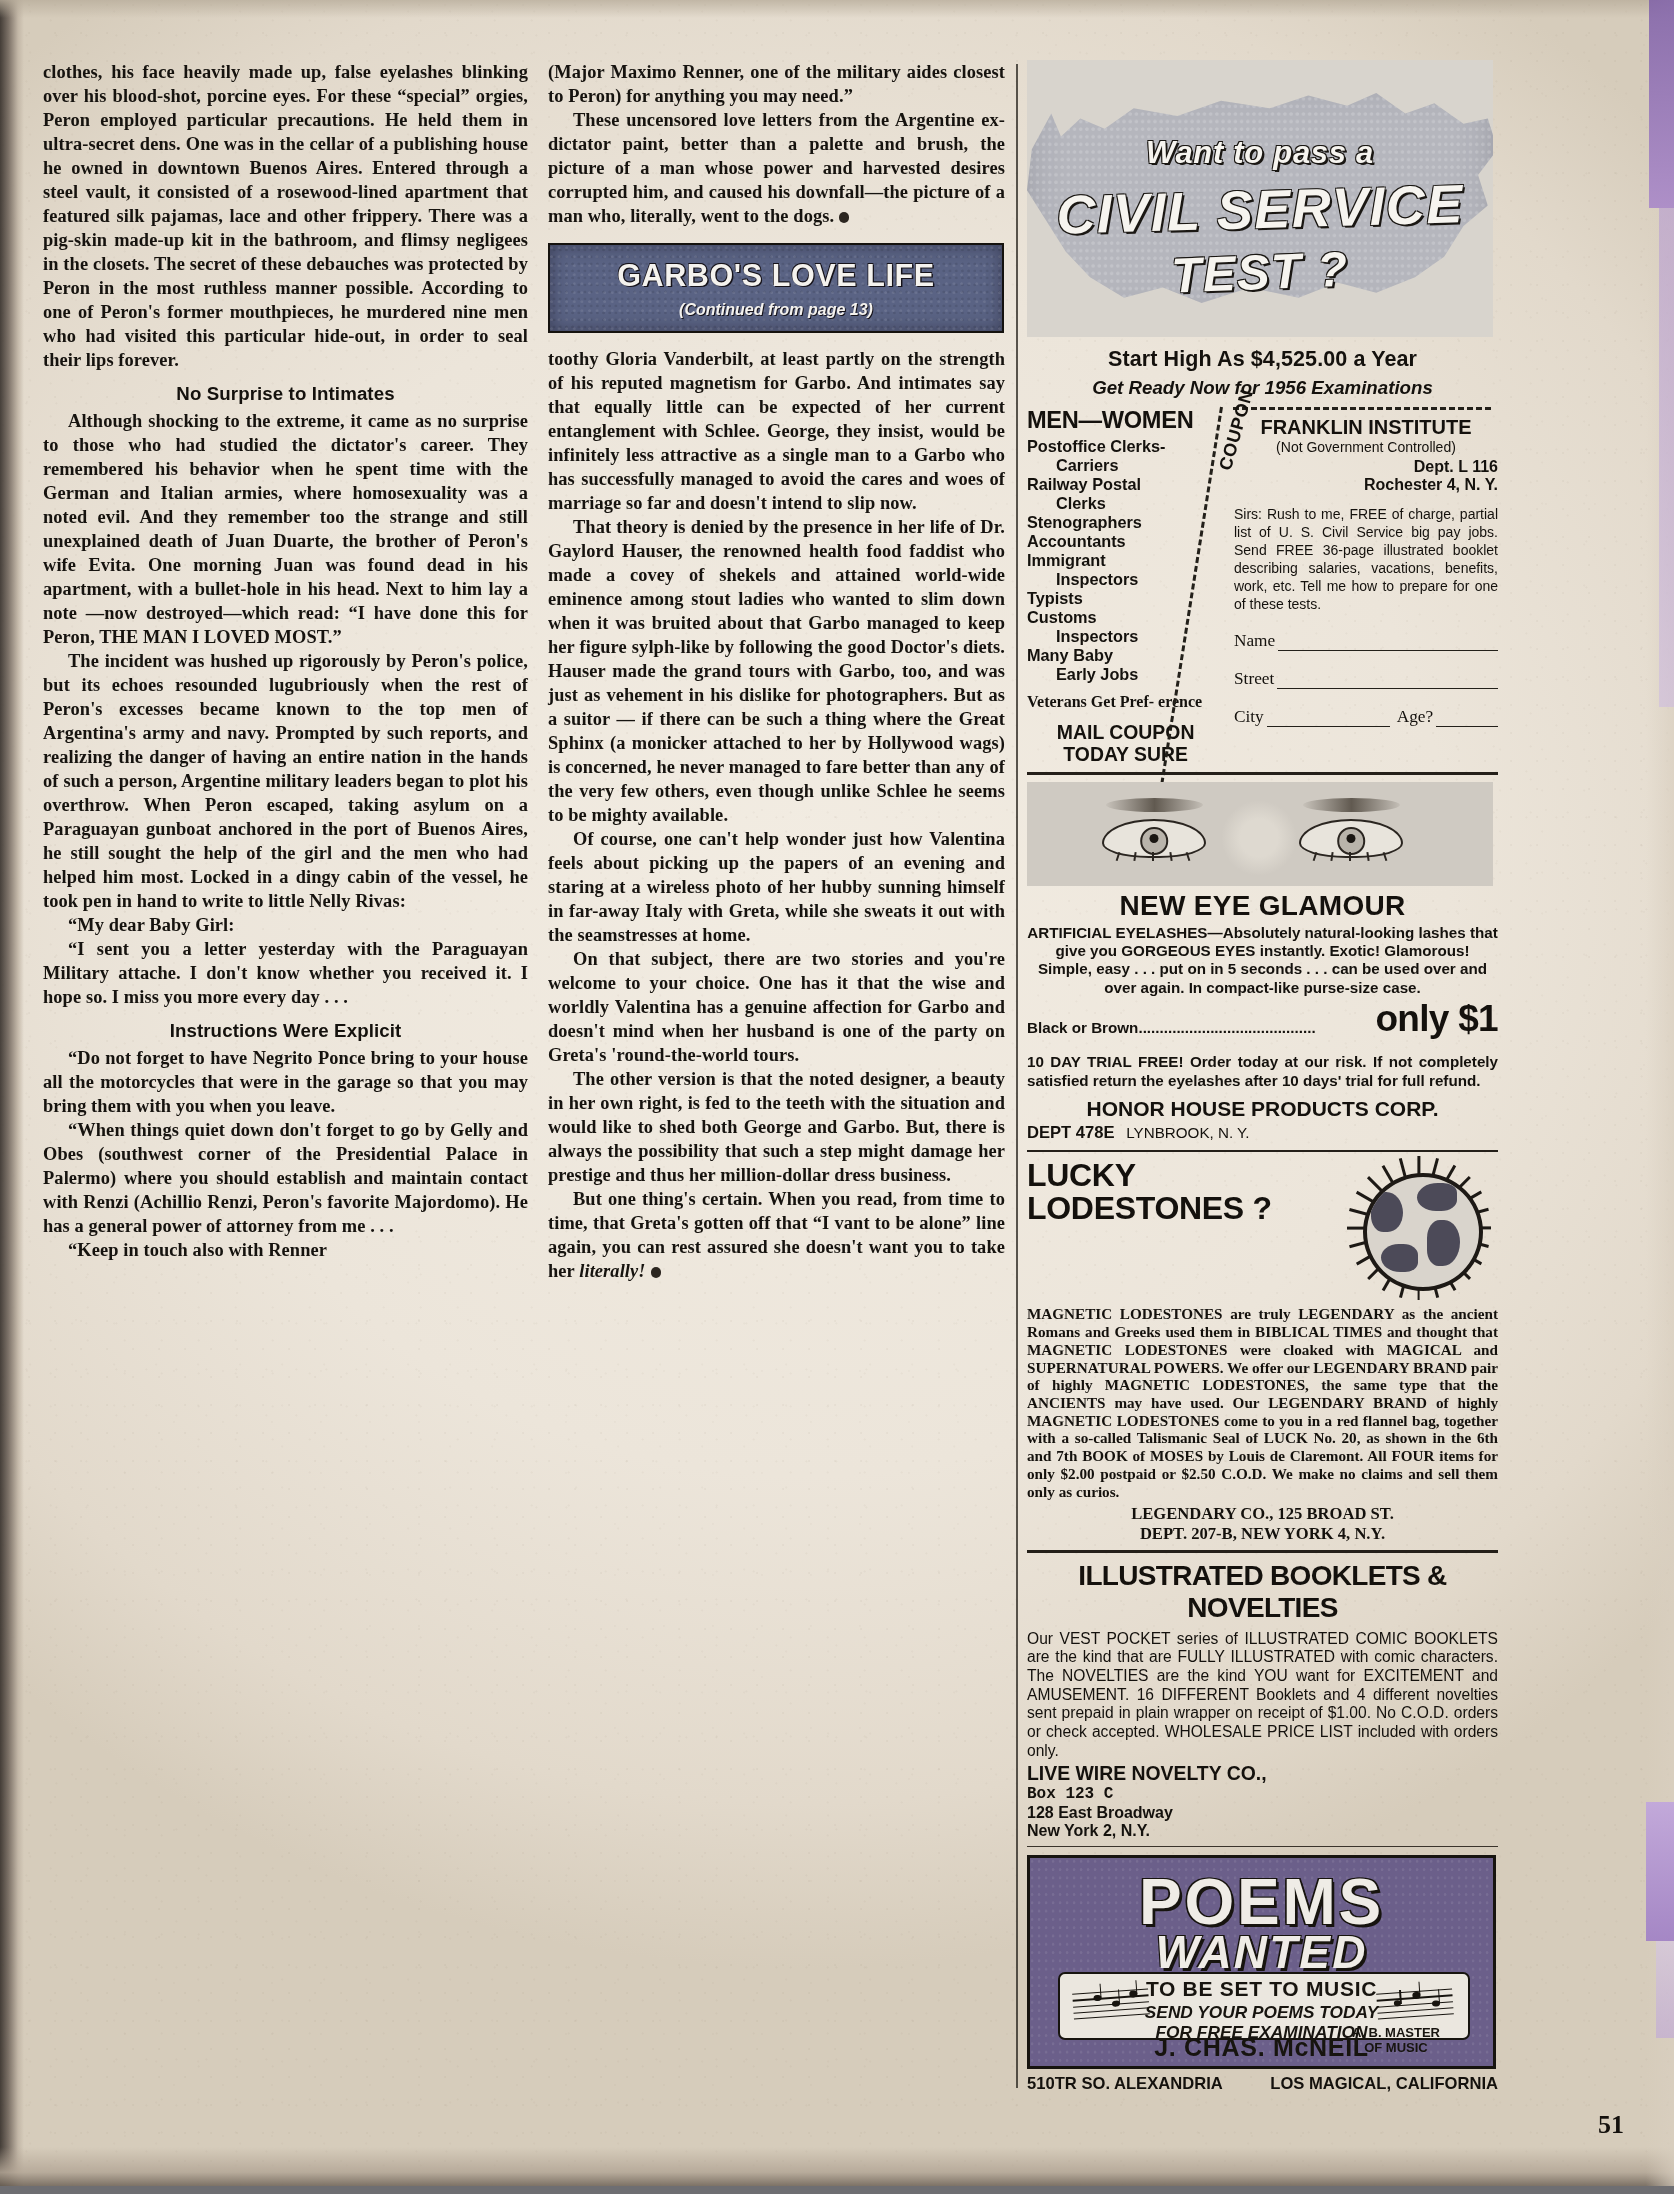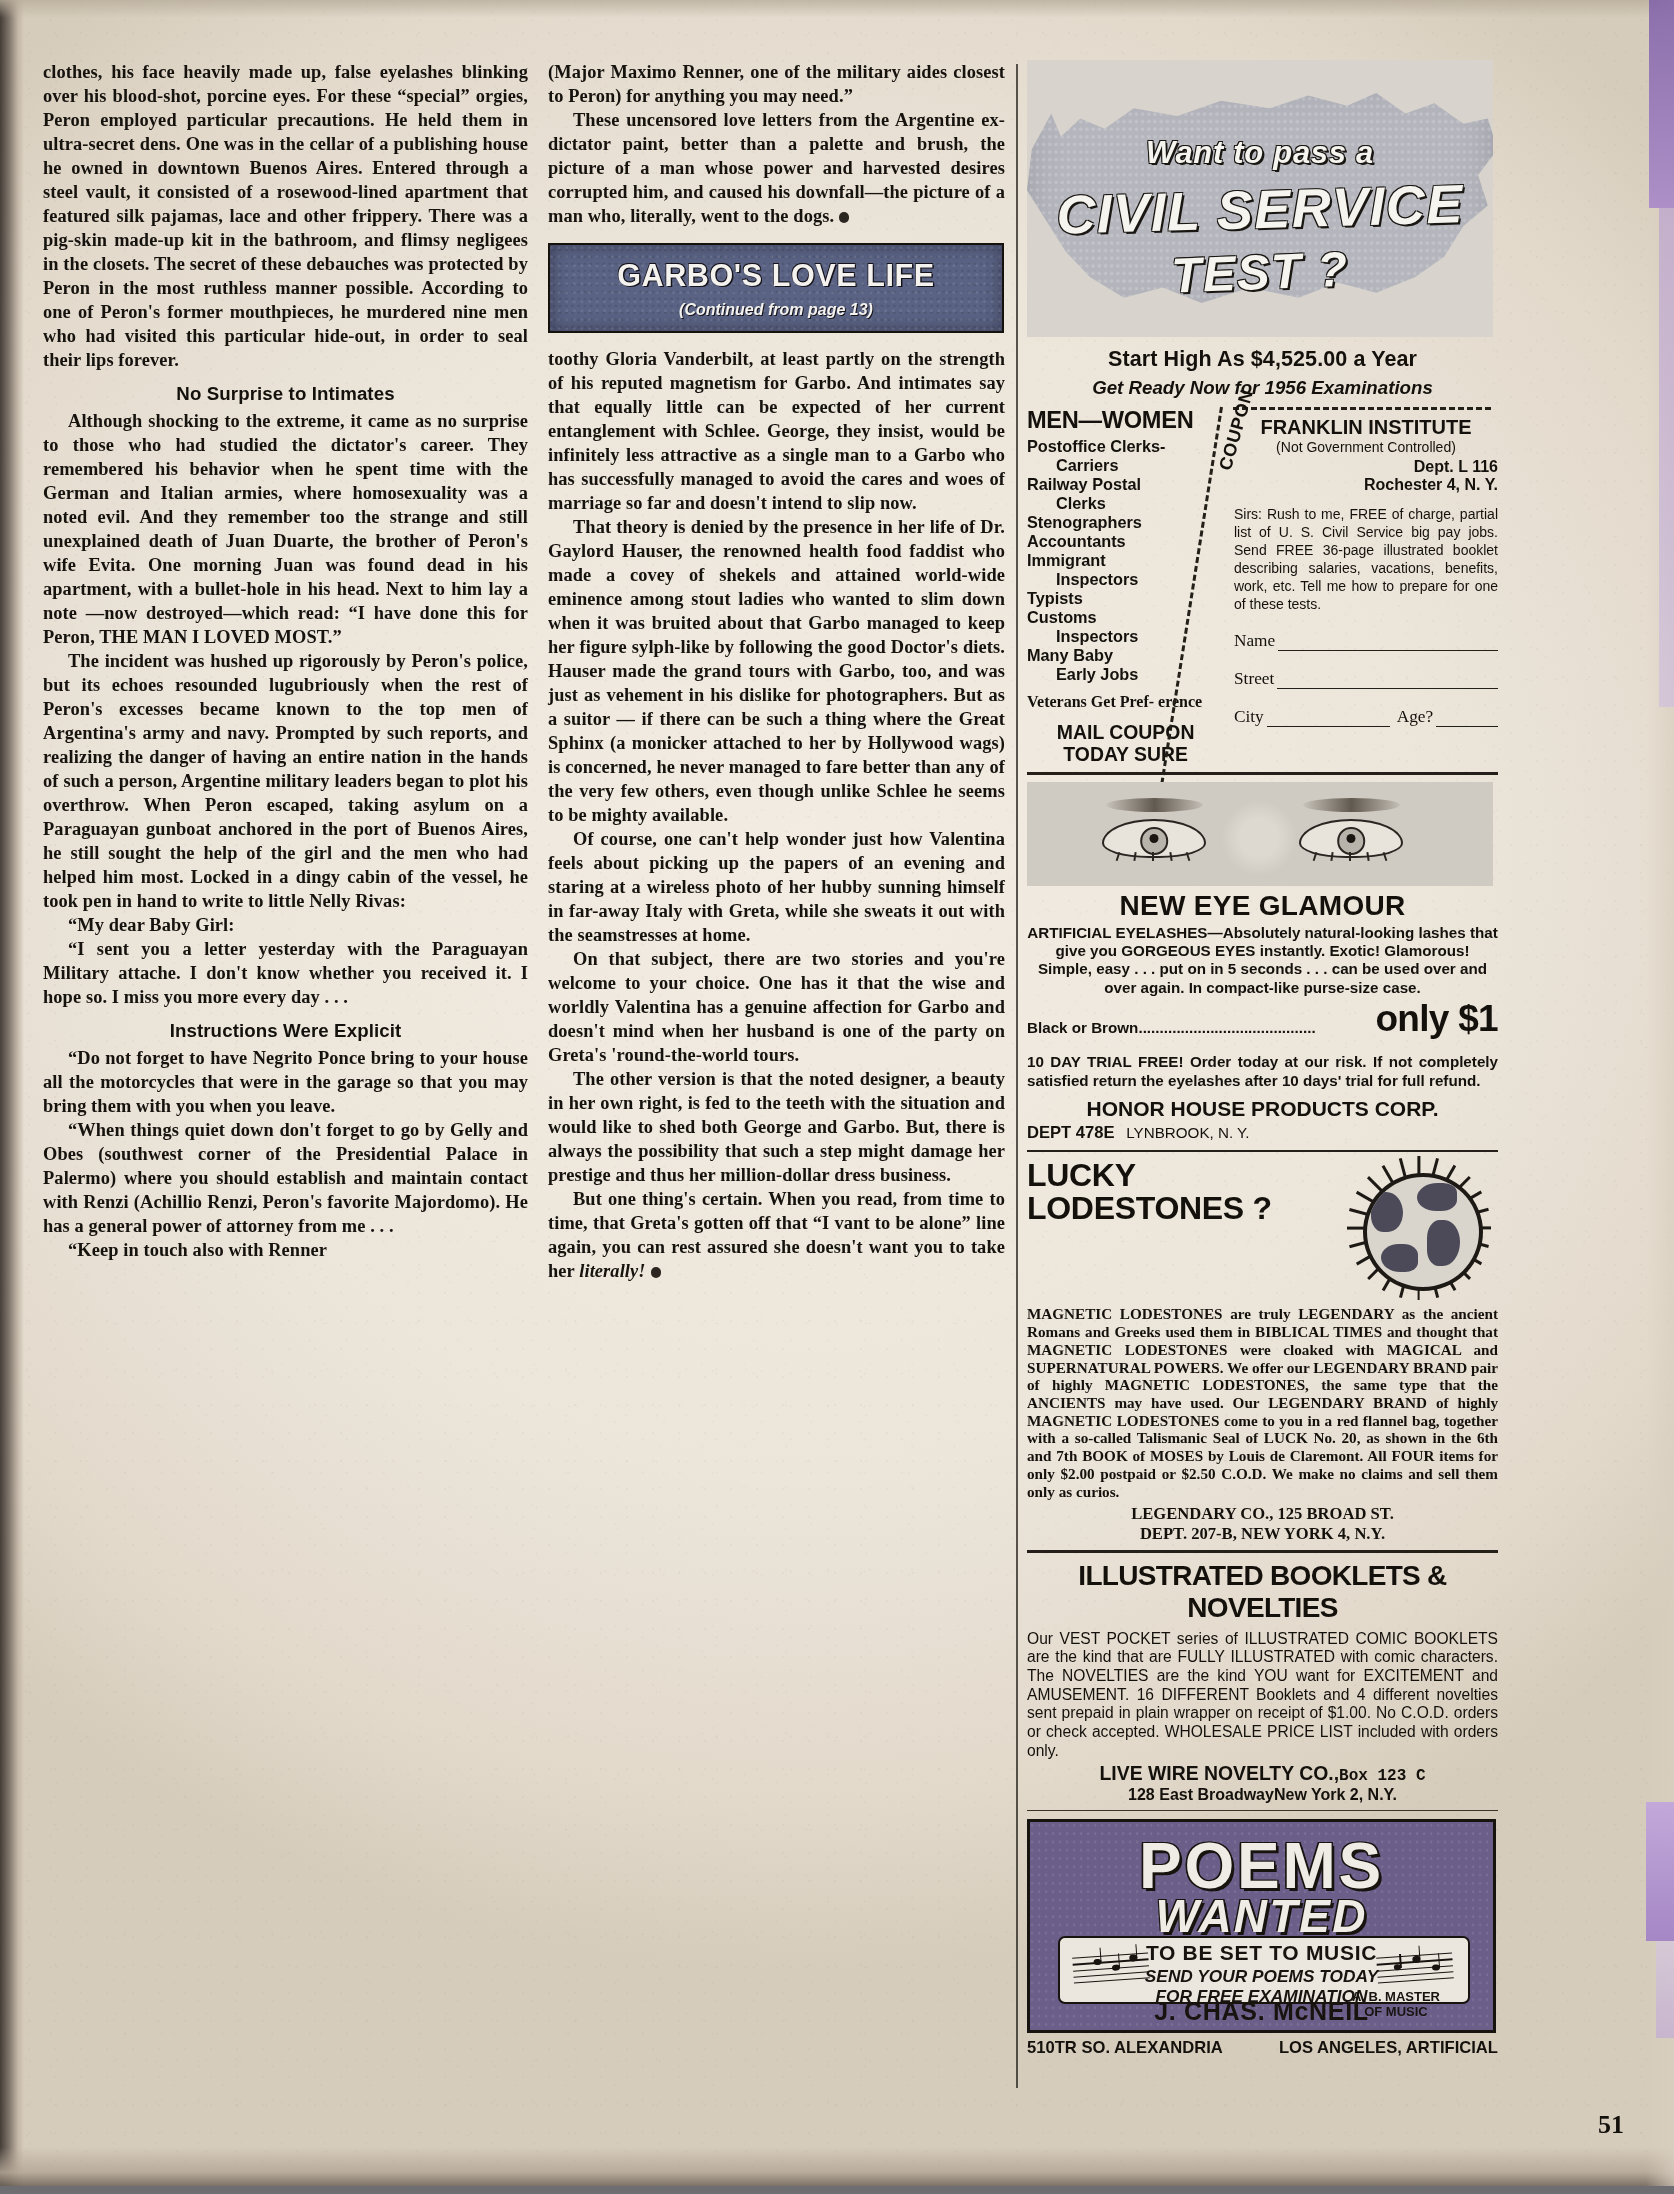"LIVE WIRE NOVELTY CO.," .bk-foot { flex-direction: none -> column; justify-content: center -> space-between }
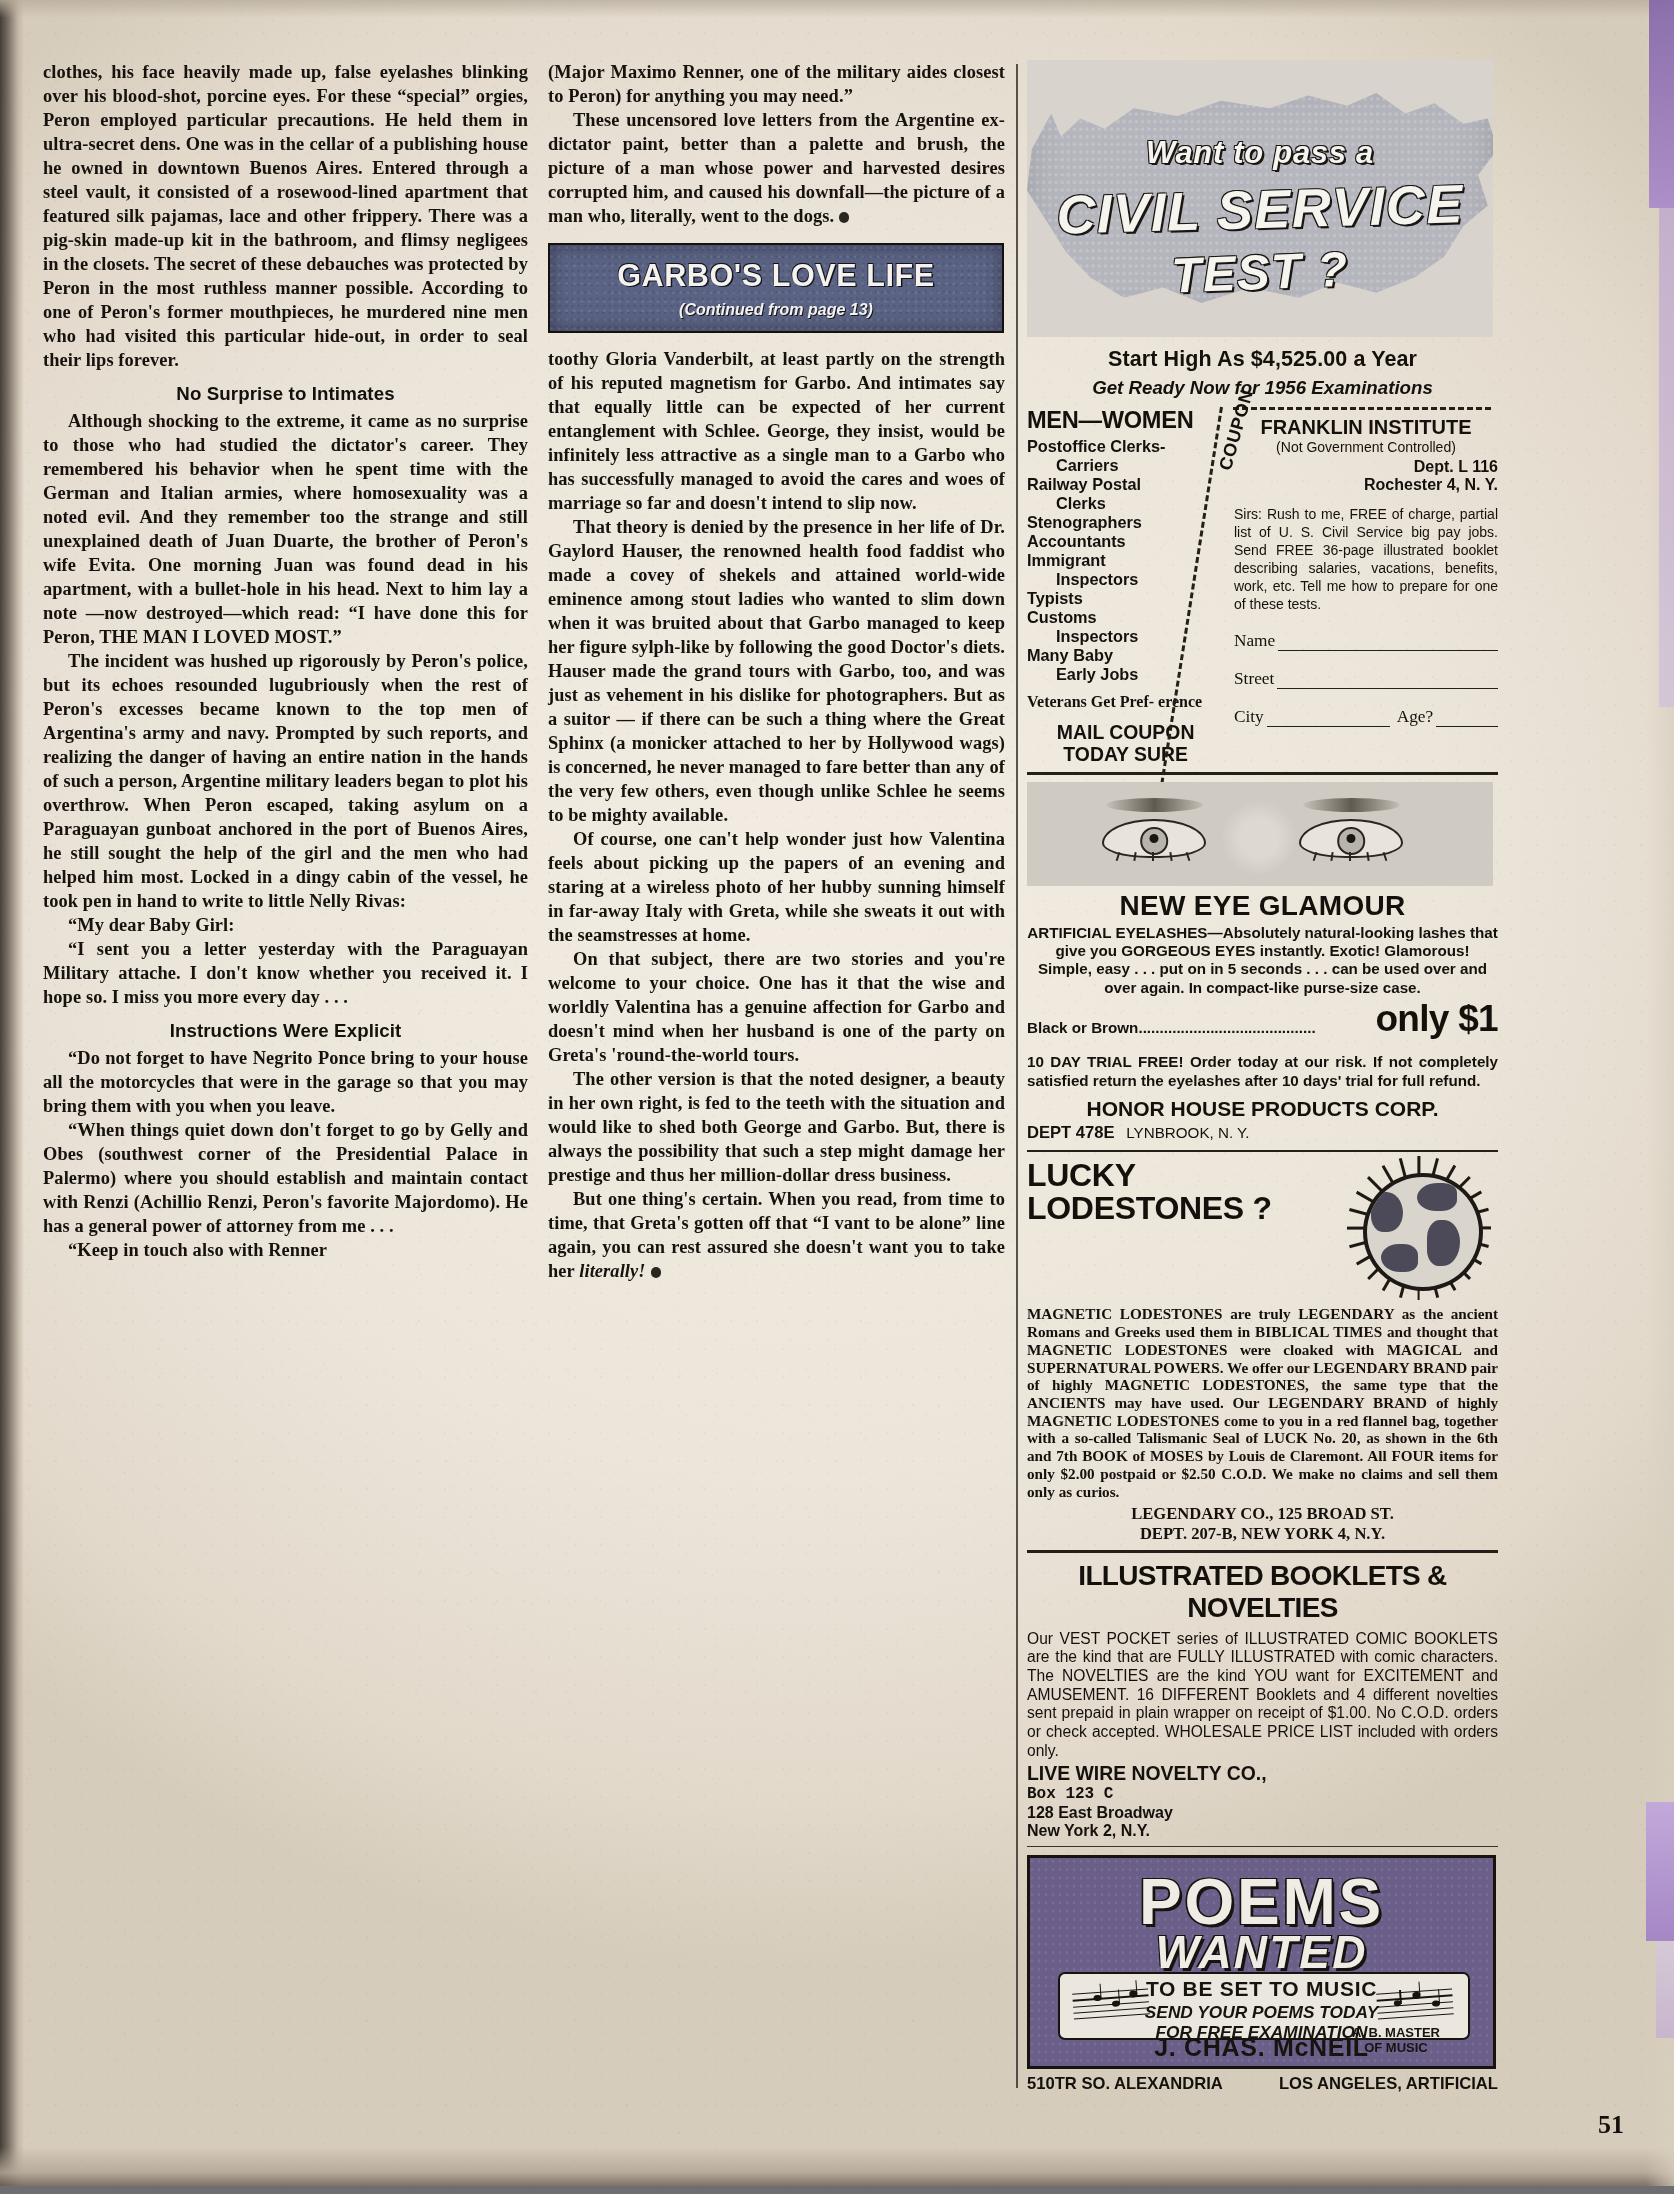"LOS ANGELES, ARTIFICIAL" span { text: ANGELES, ARTIFICIAL -> MAGICAL, CALIFORNIA }
